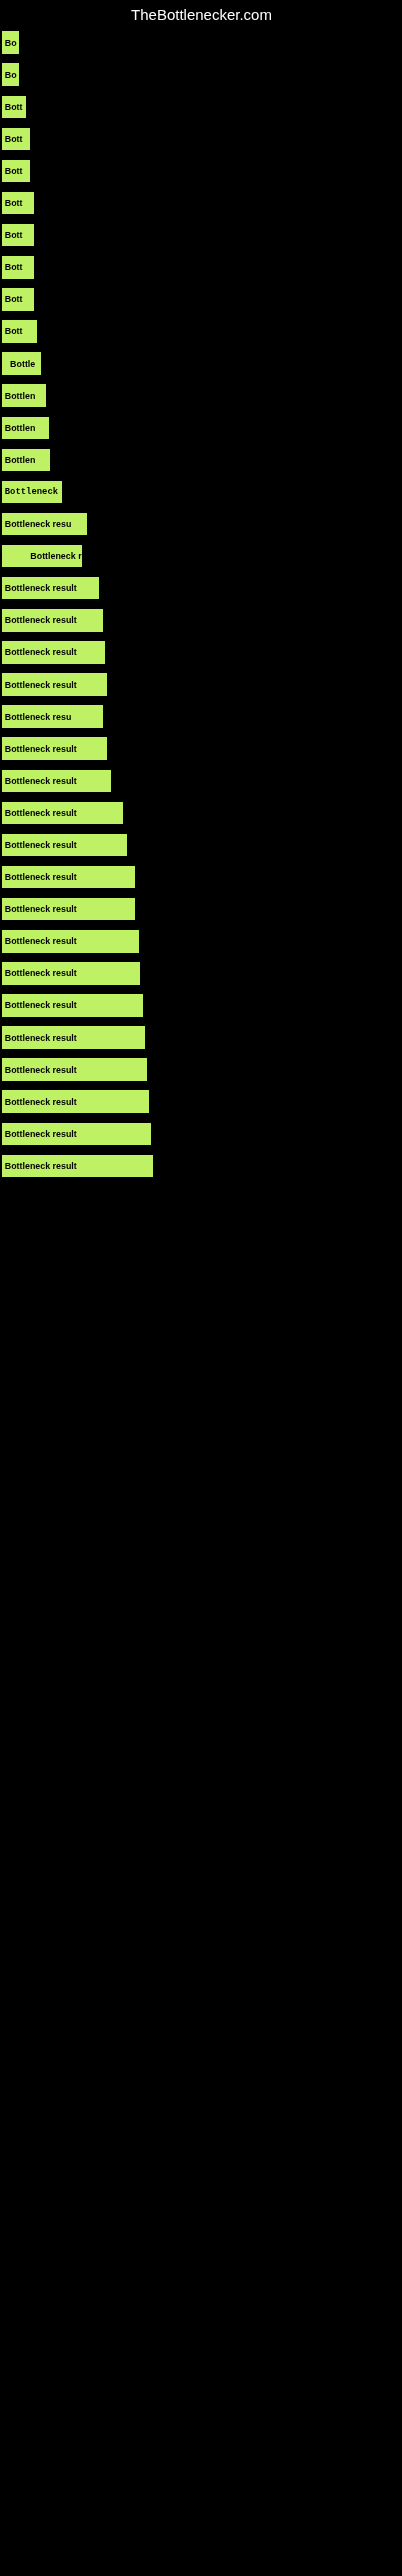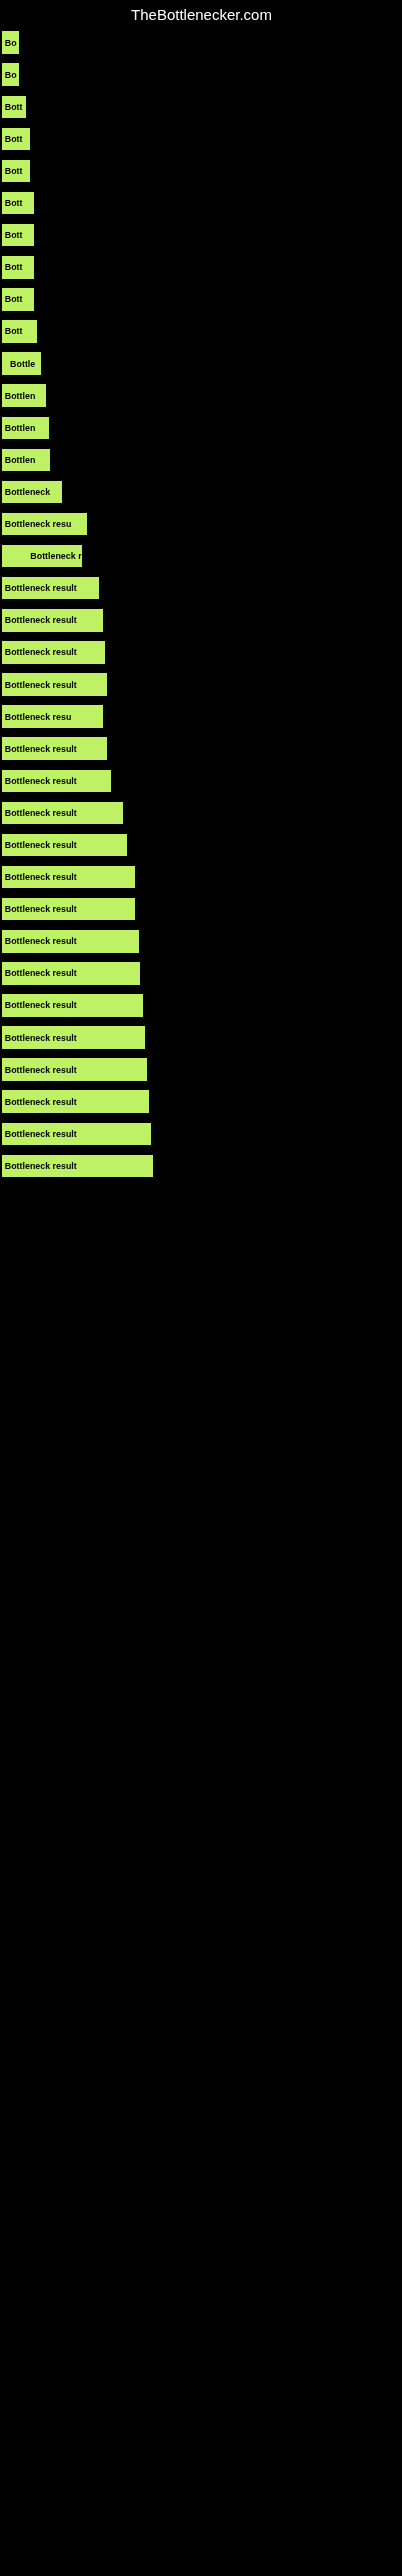"Bottleneck" div.bar { font-family: none -> Liberation Mono, monospace }
